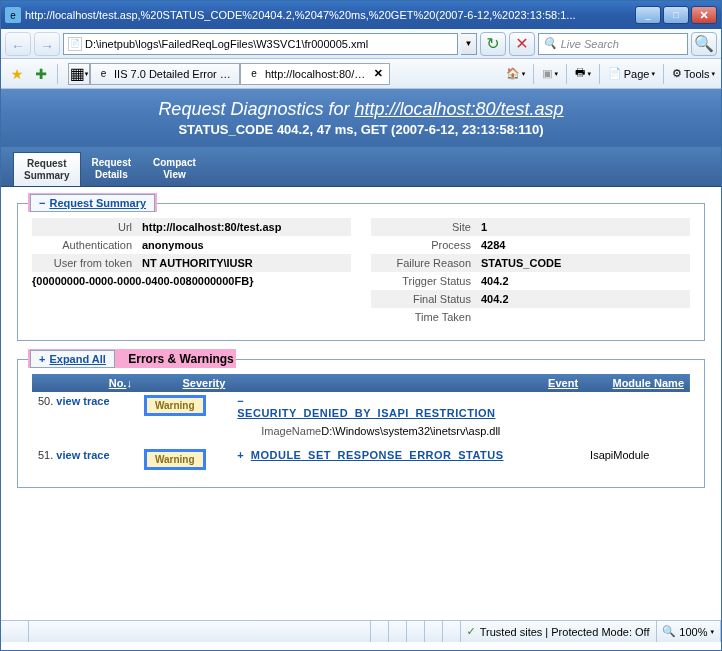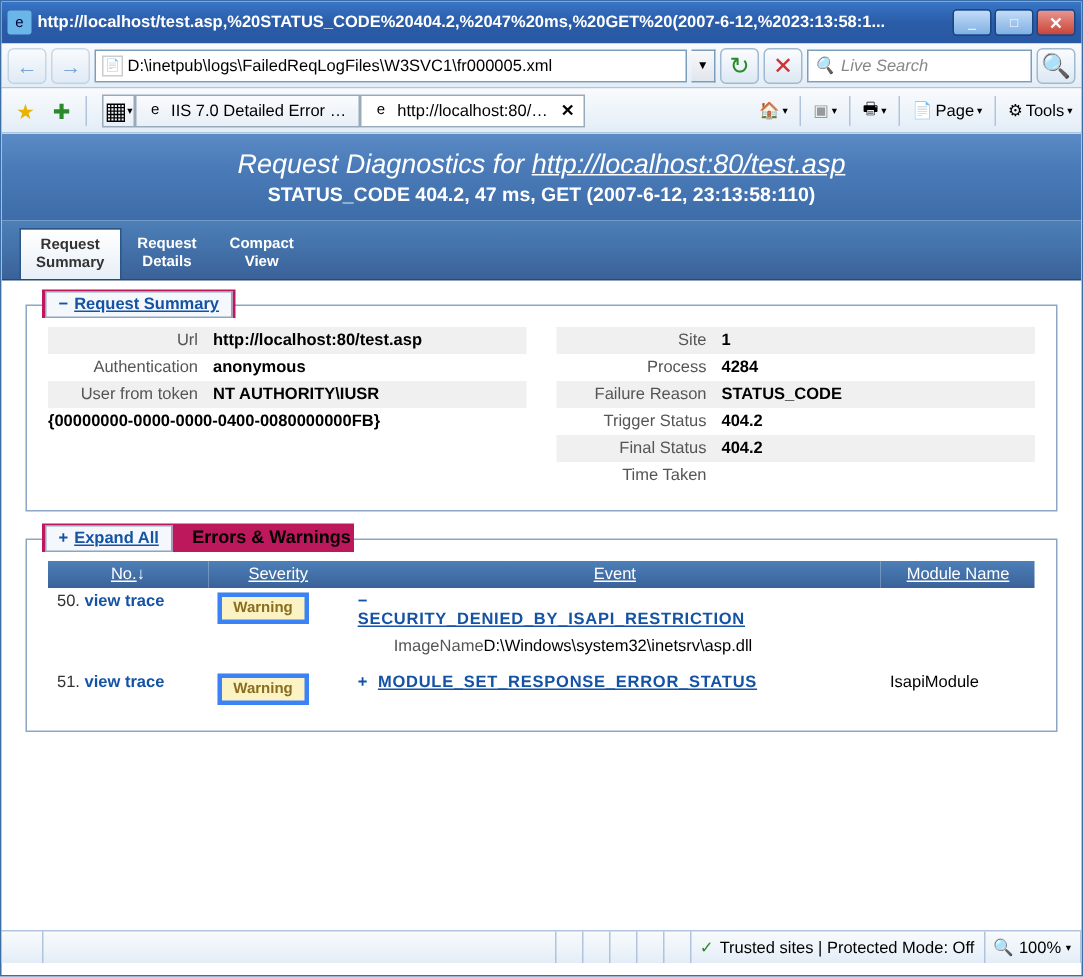"http://localhost/test.asp,%20STATUS_CODE" .titlebar .title { font-weight: bold -> normal }
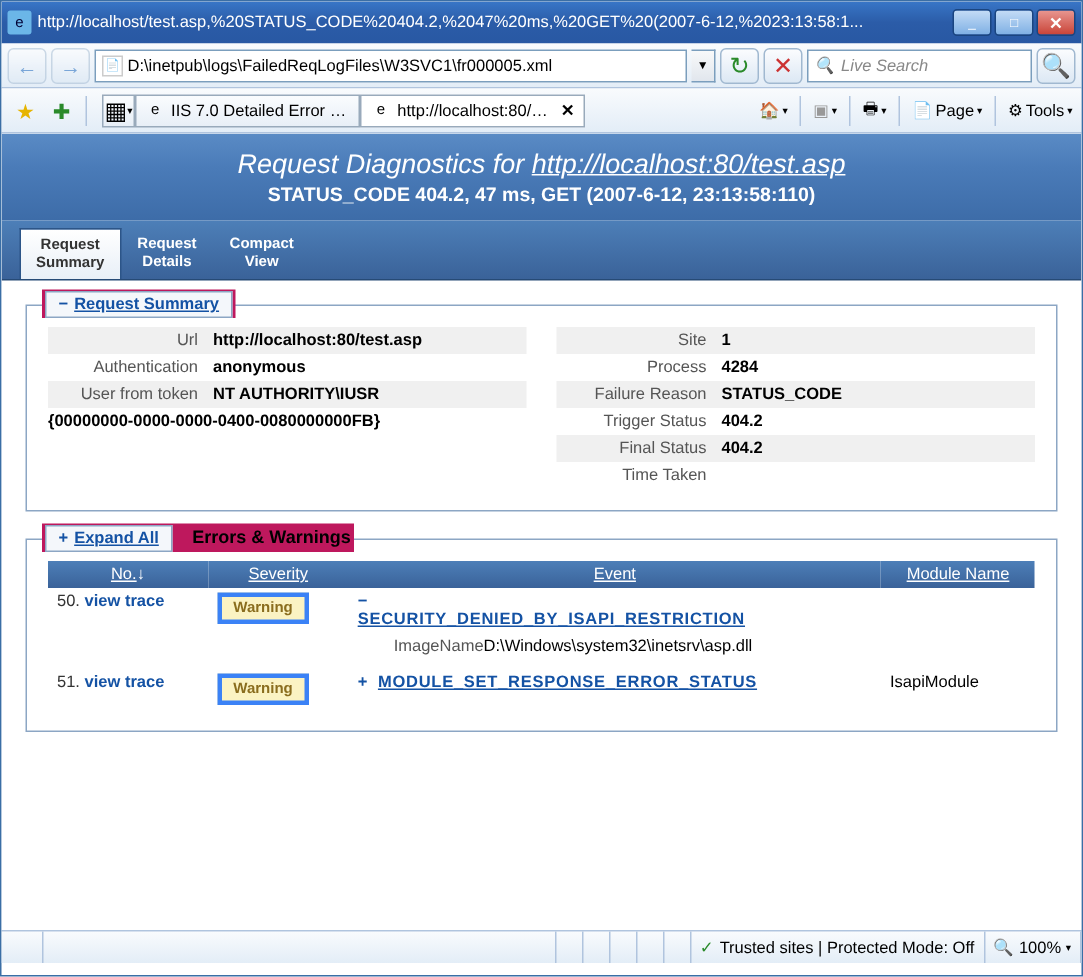"− Request Summary" legend { background: #be185d -> #f9a8d4 }
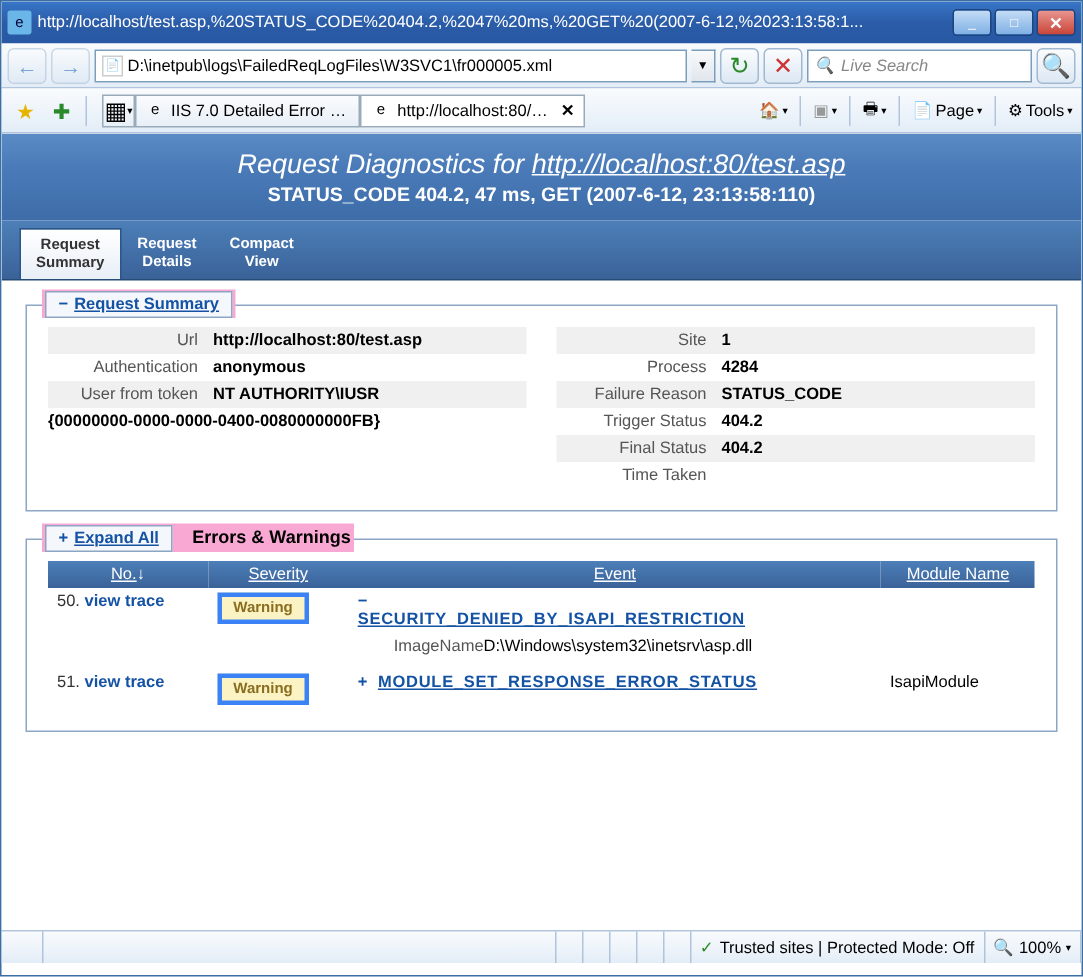"No.↓" .errtable thead th { font-weight: normal -> bold; text-align: center -> right }
